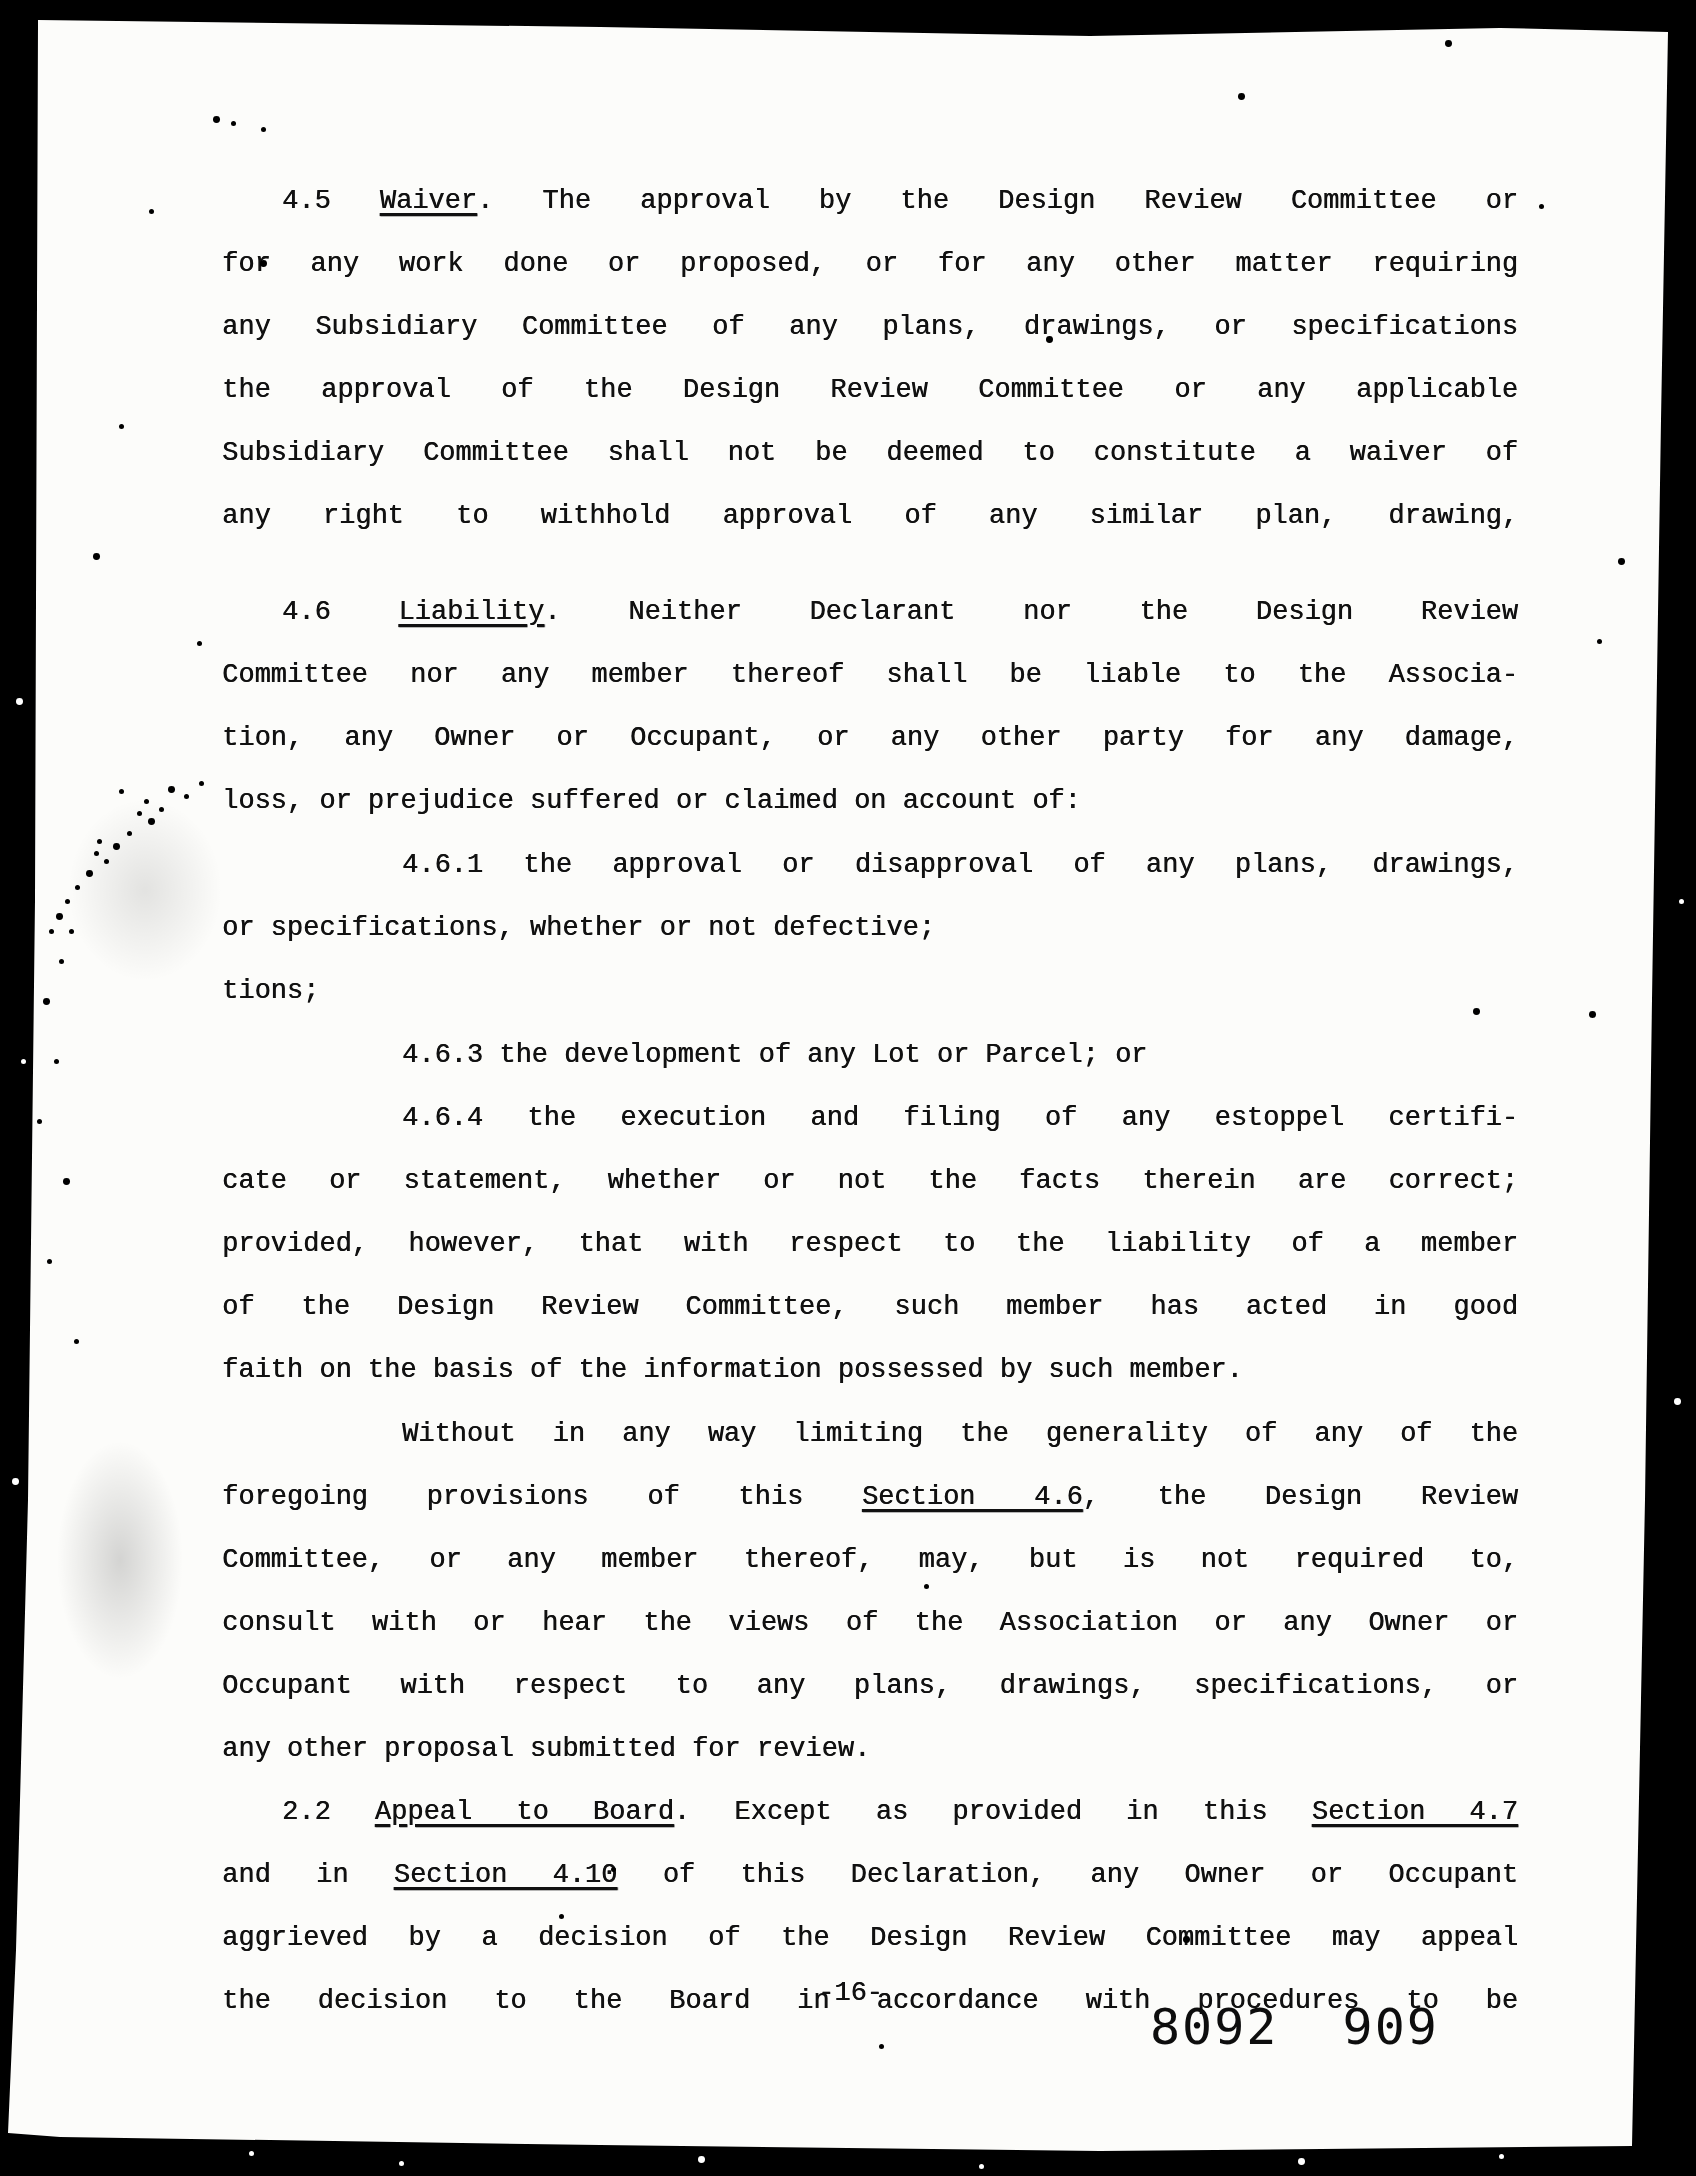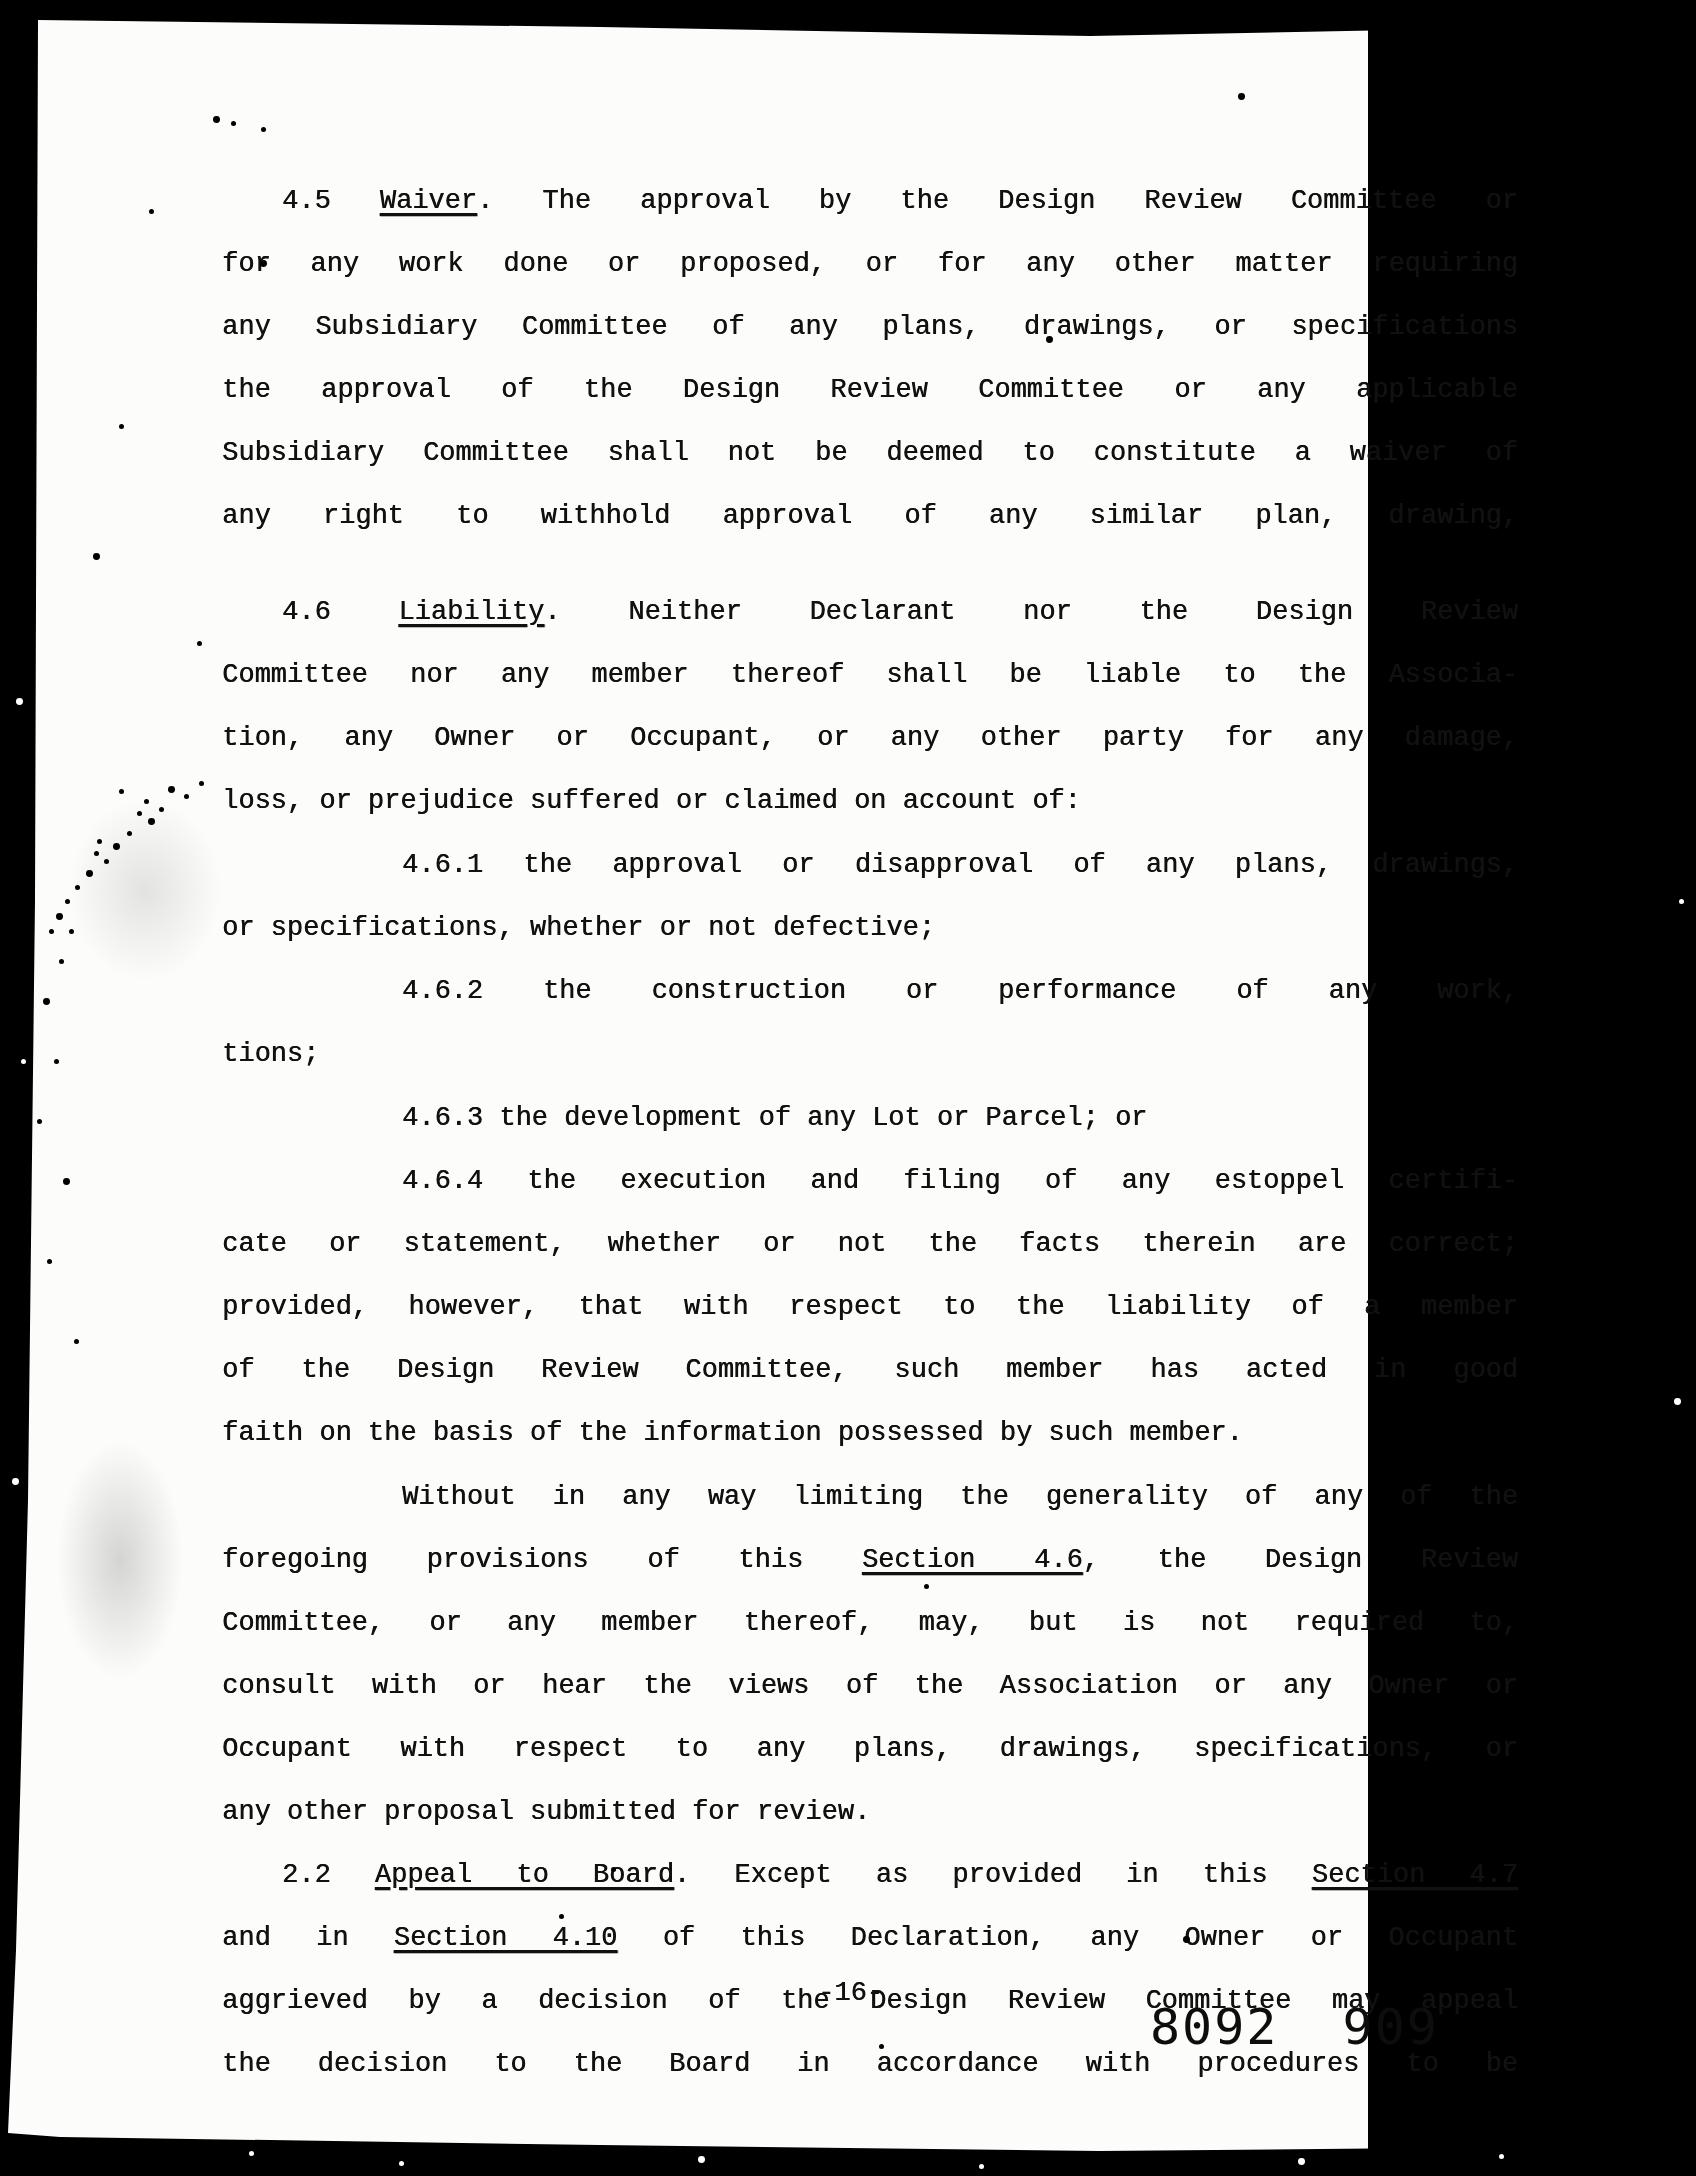"4.5 Waiver. The approval by" .sheet { width: 1368px -> 1696px }
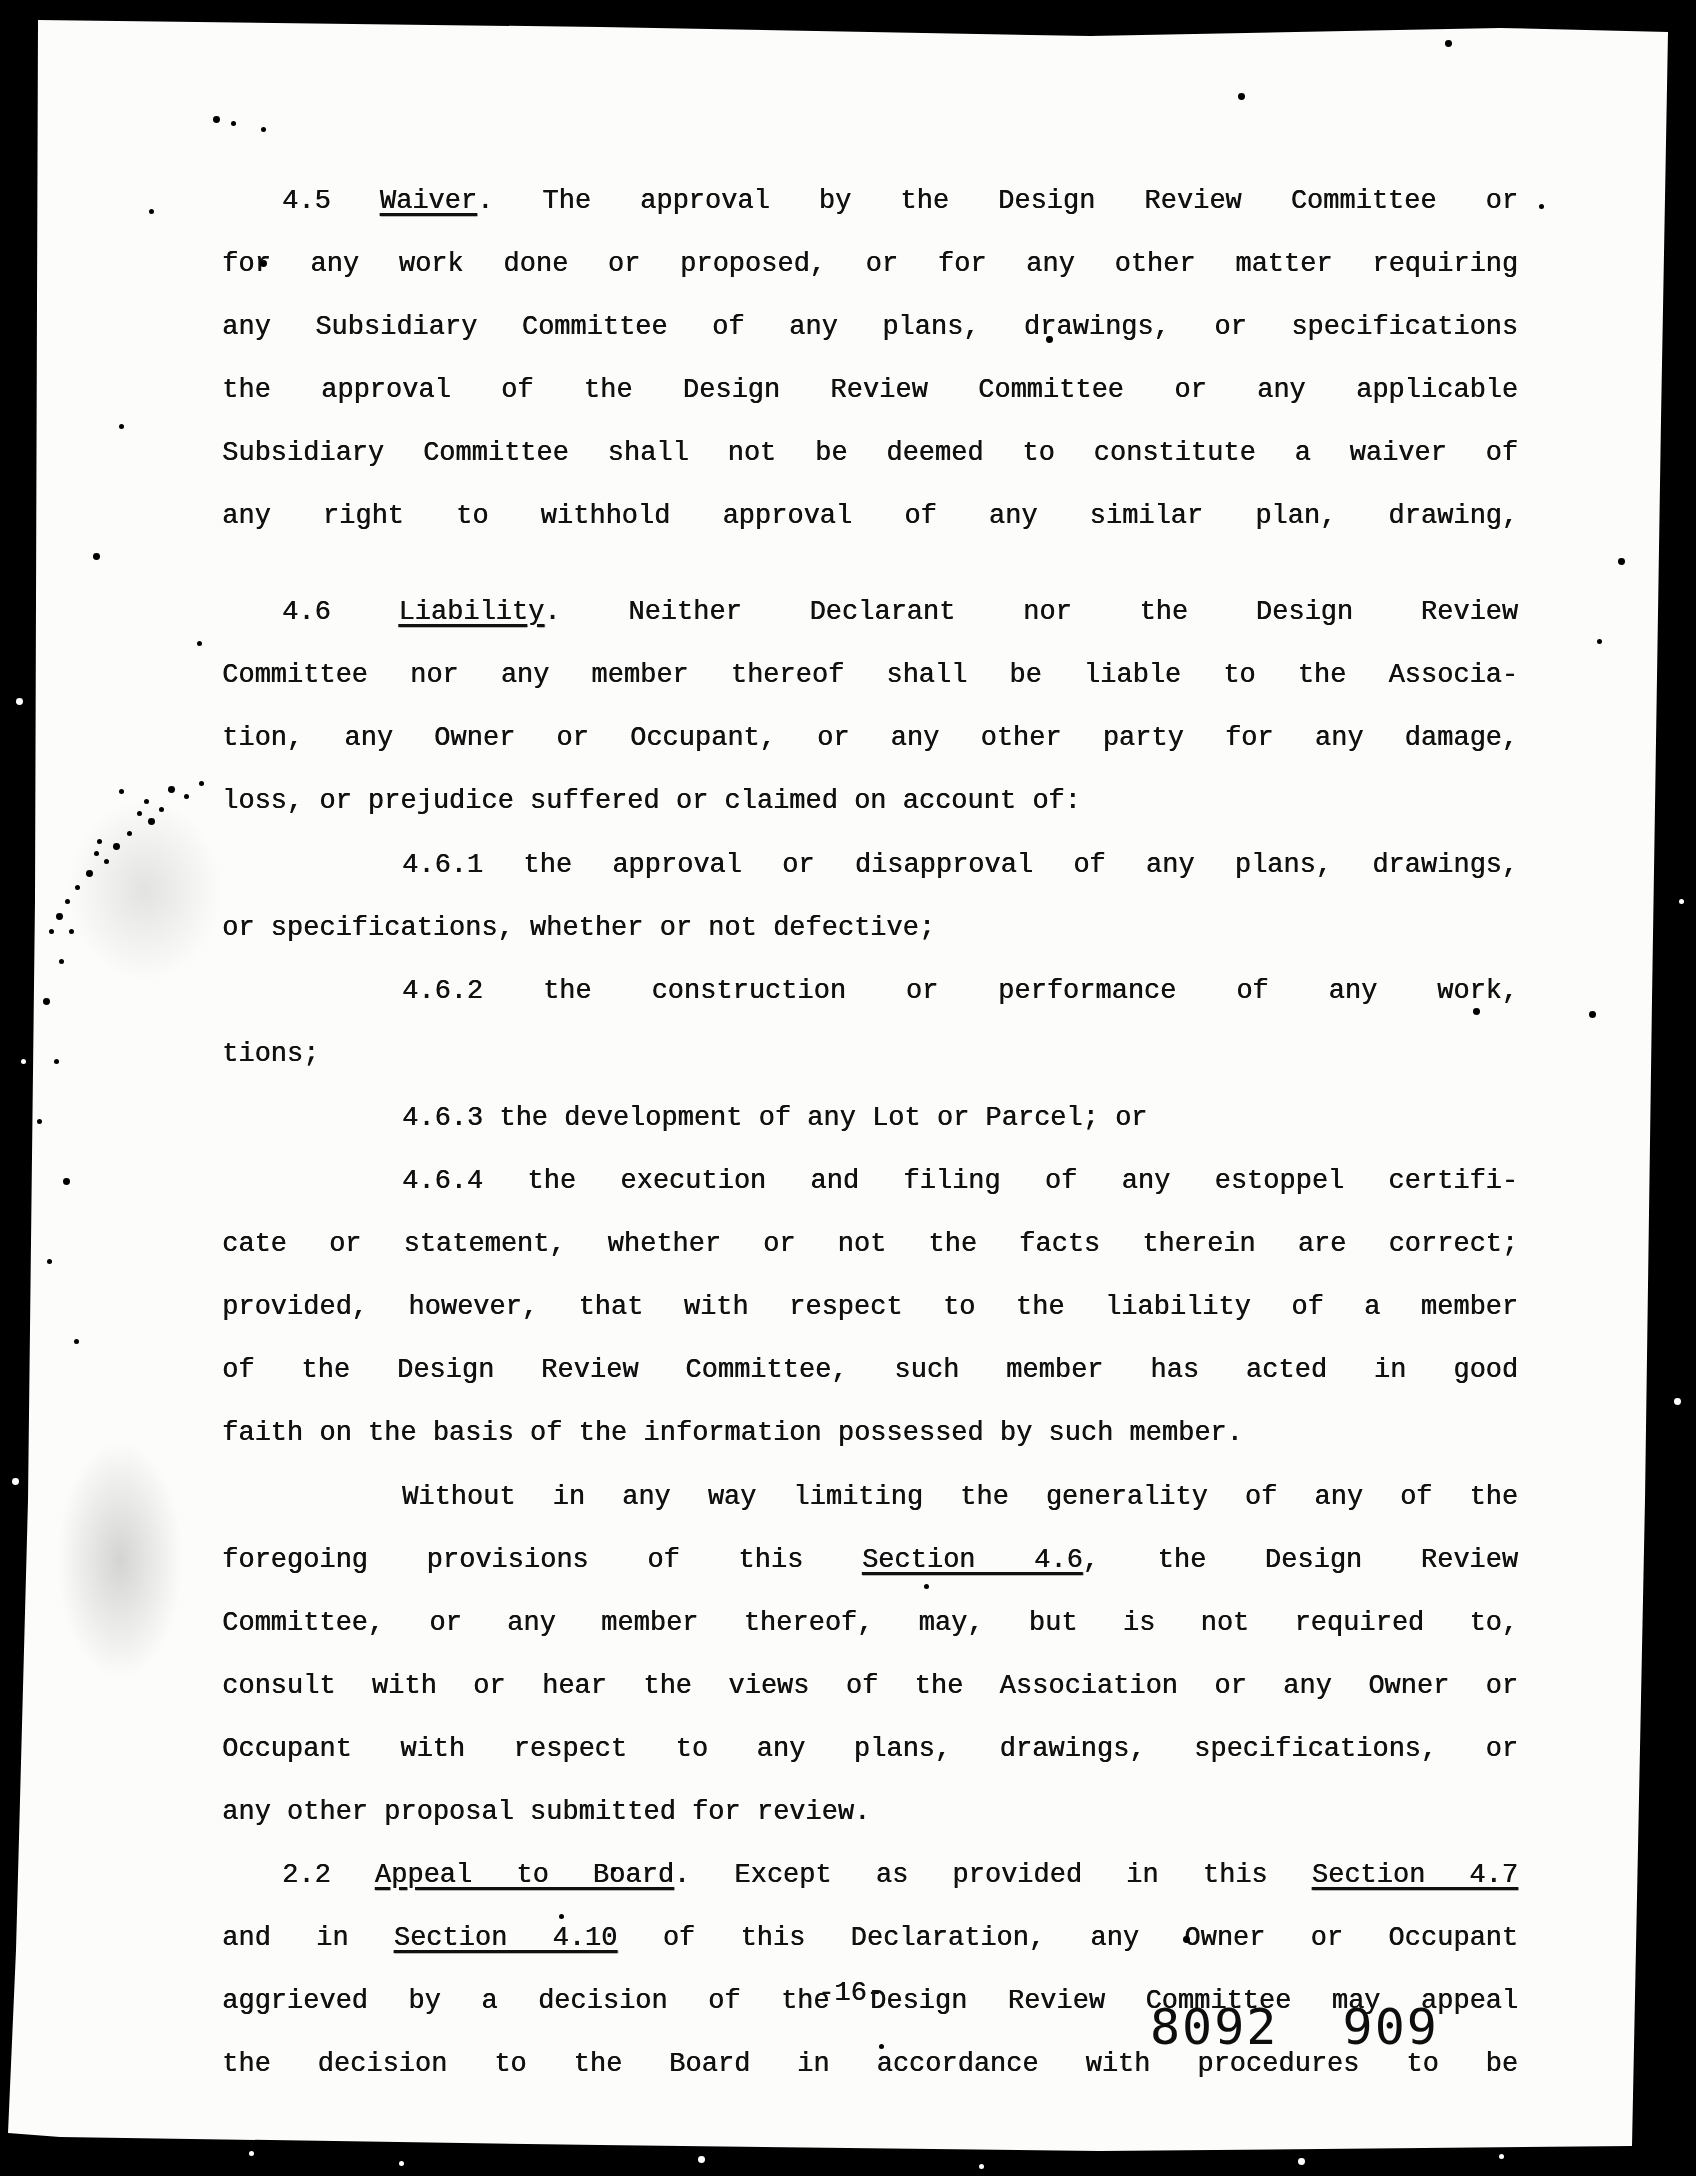"4.6.2 the construction or performance" div.tline { html: <div><span>4.6.2 the construction or performance of any work,</span></div> -> none }
